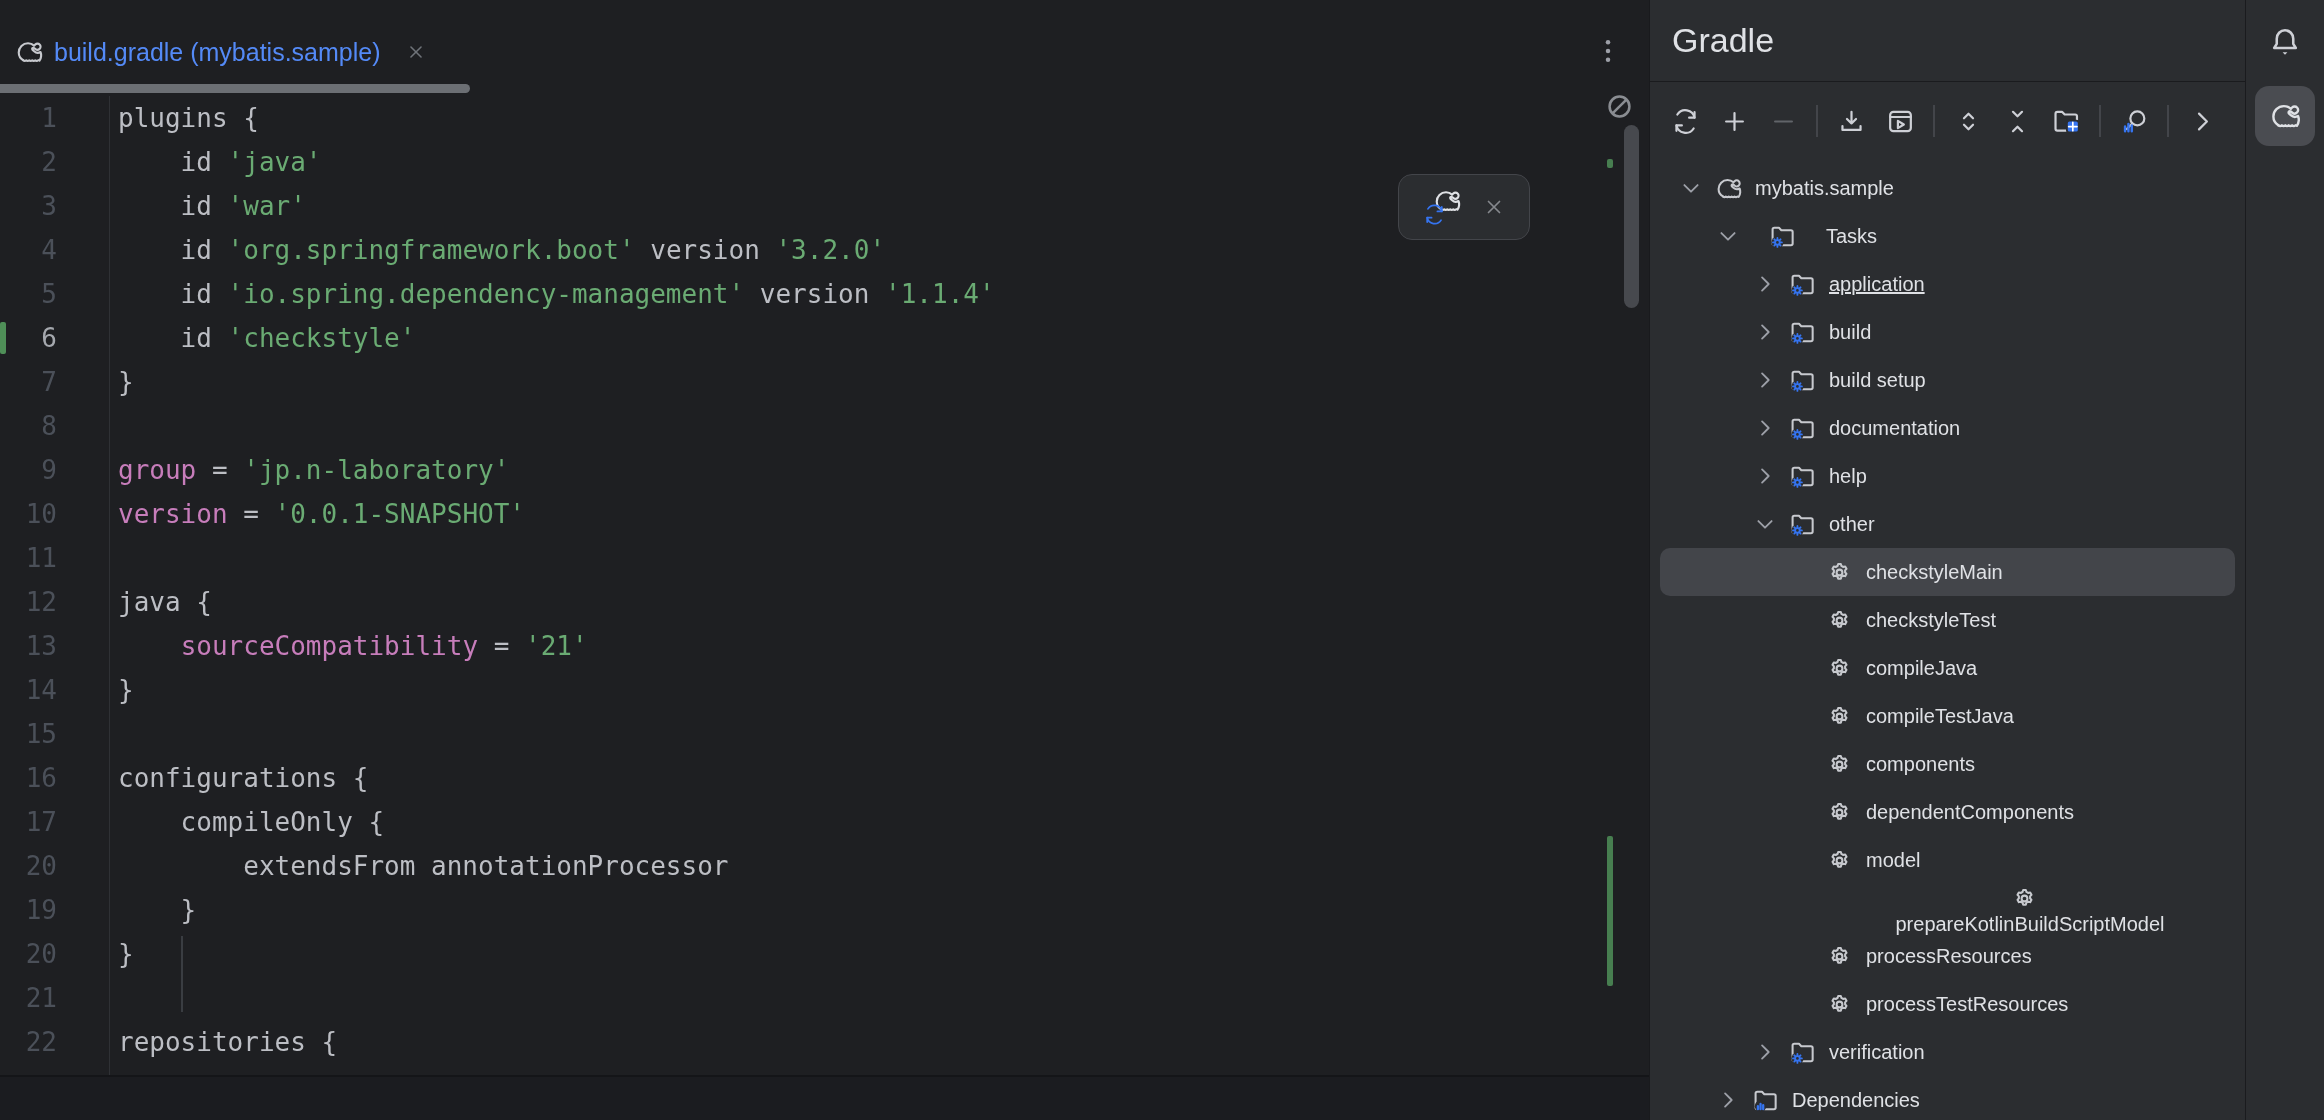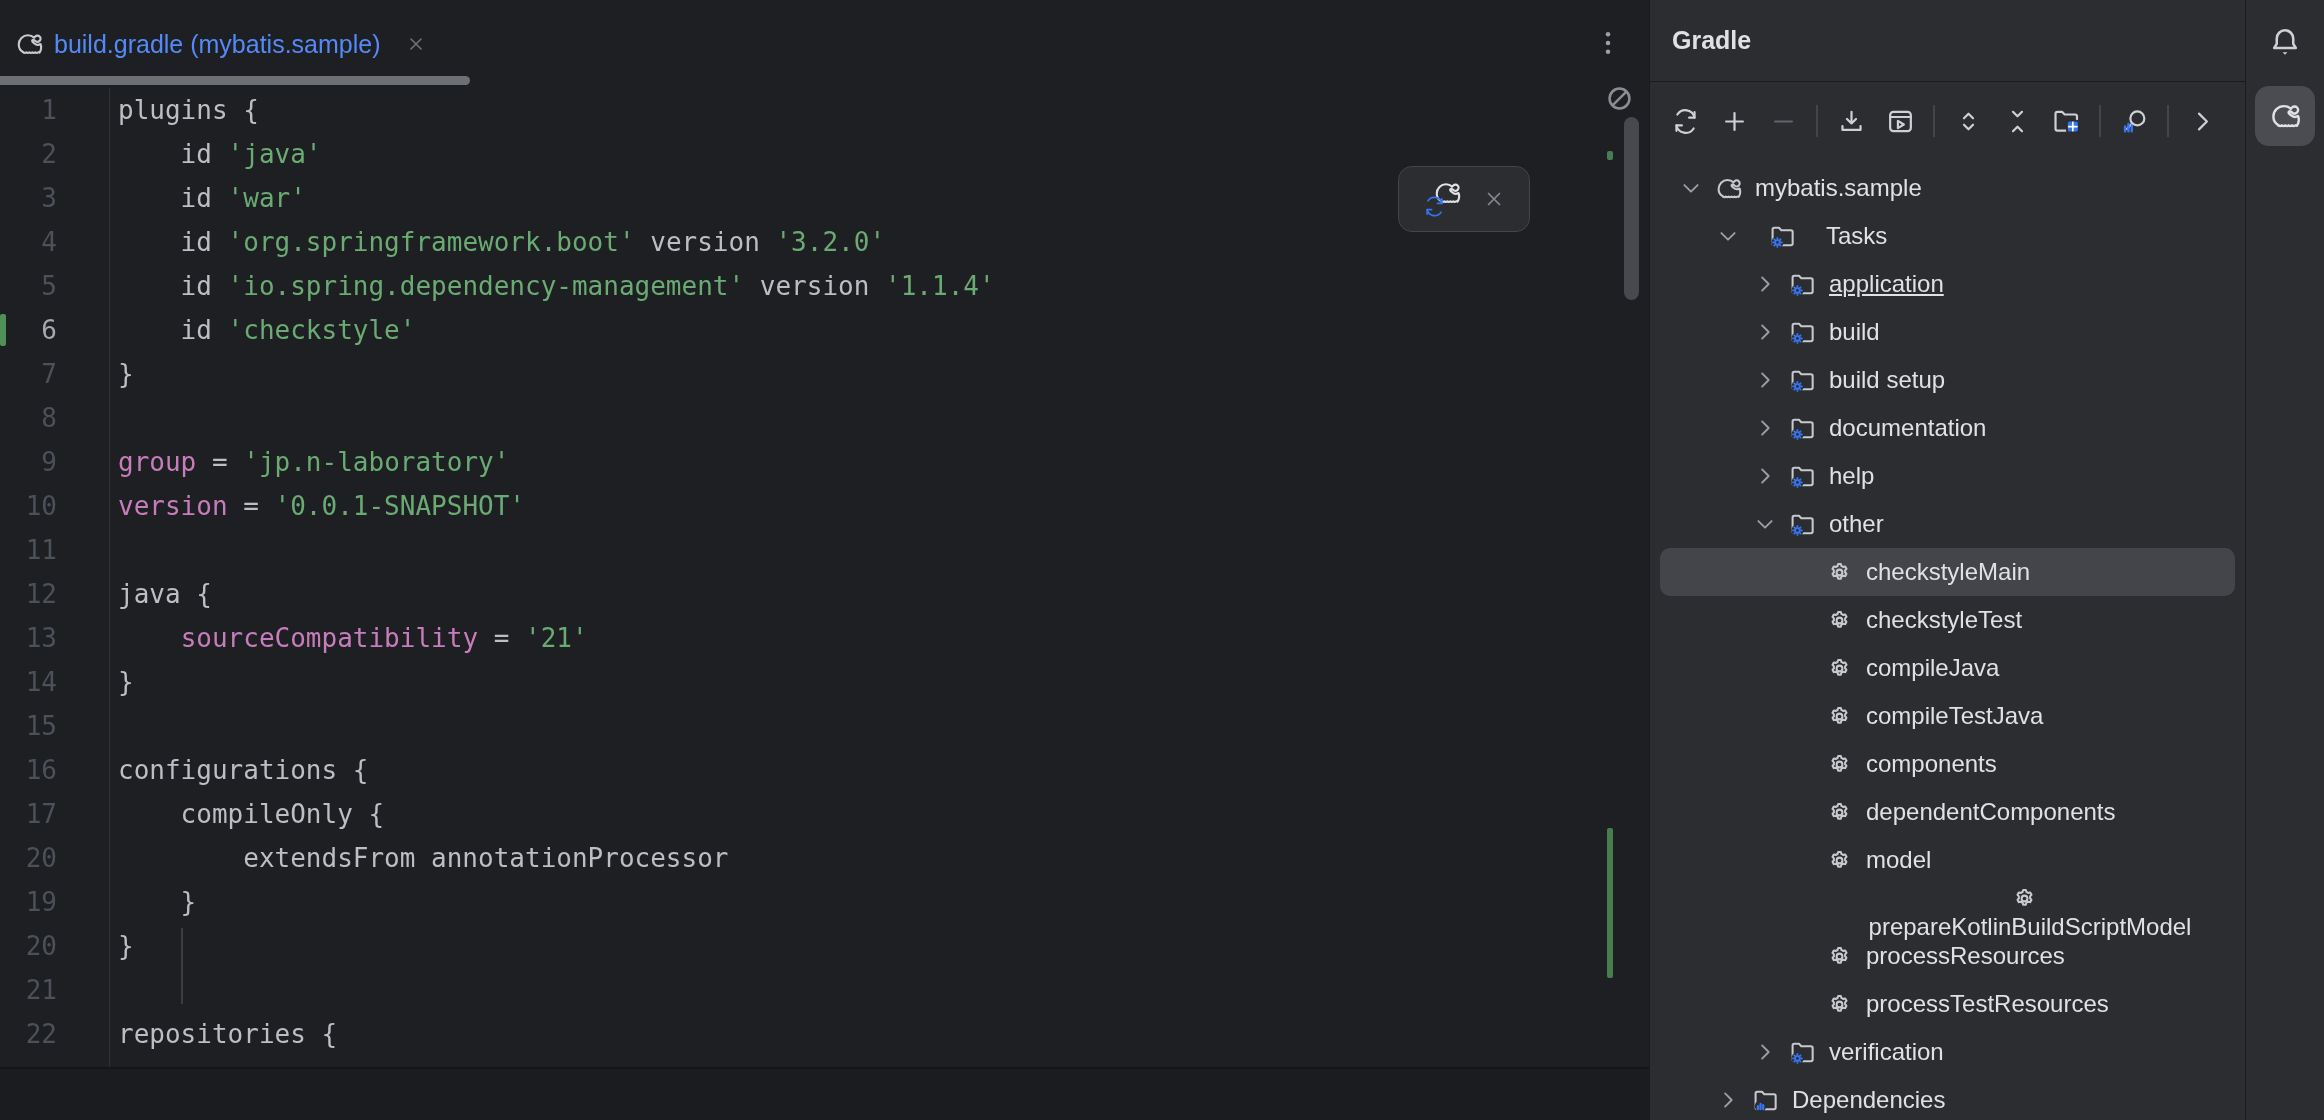"build.gradle (mybatis.sample)" #editor-pane { top: 0 -> 8px }
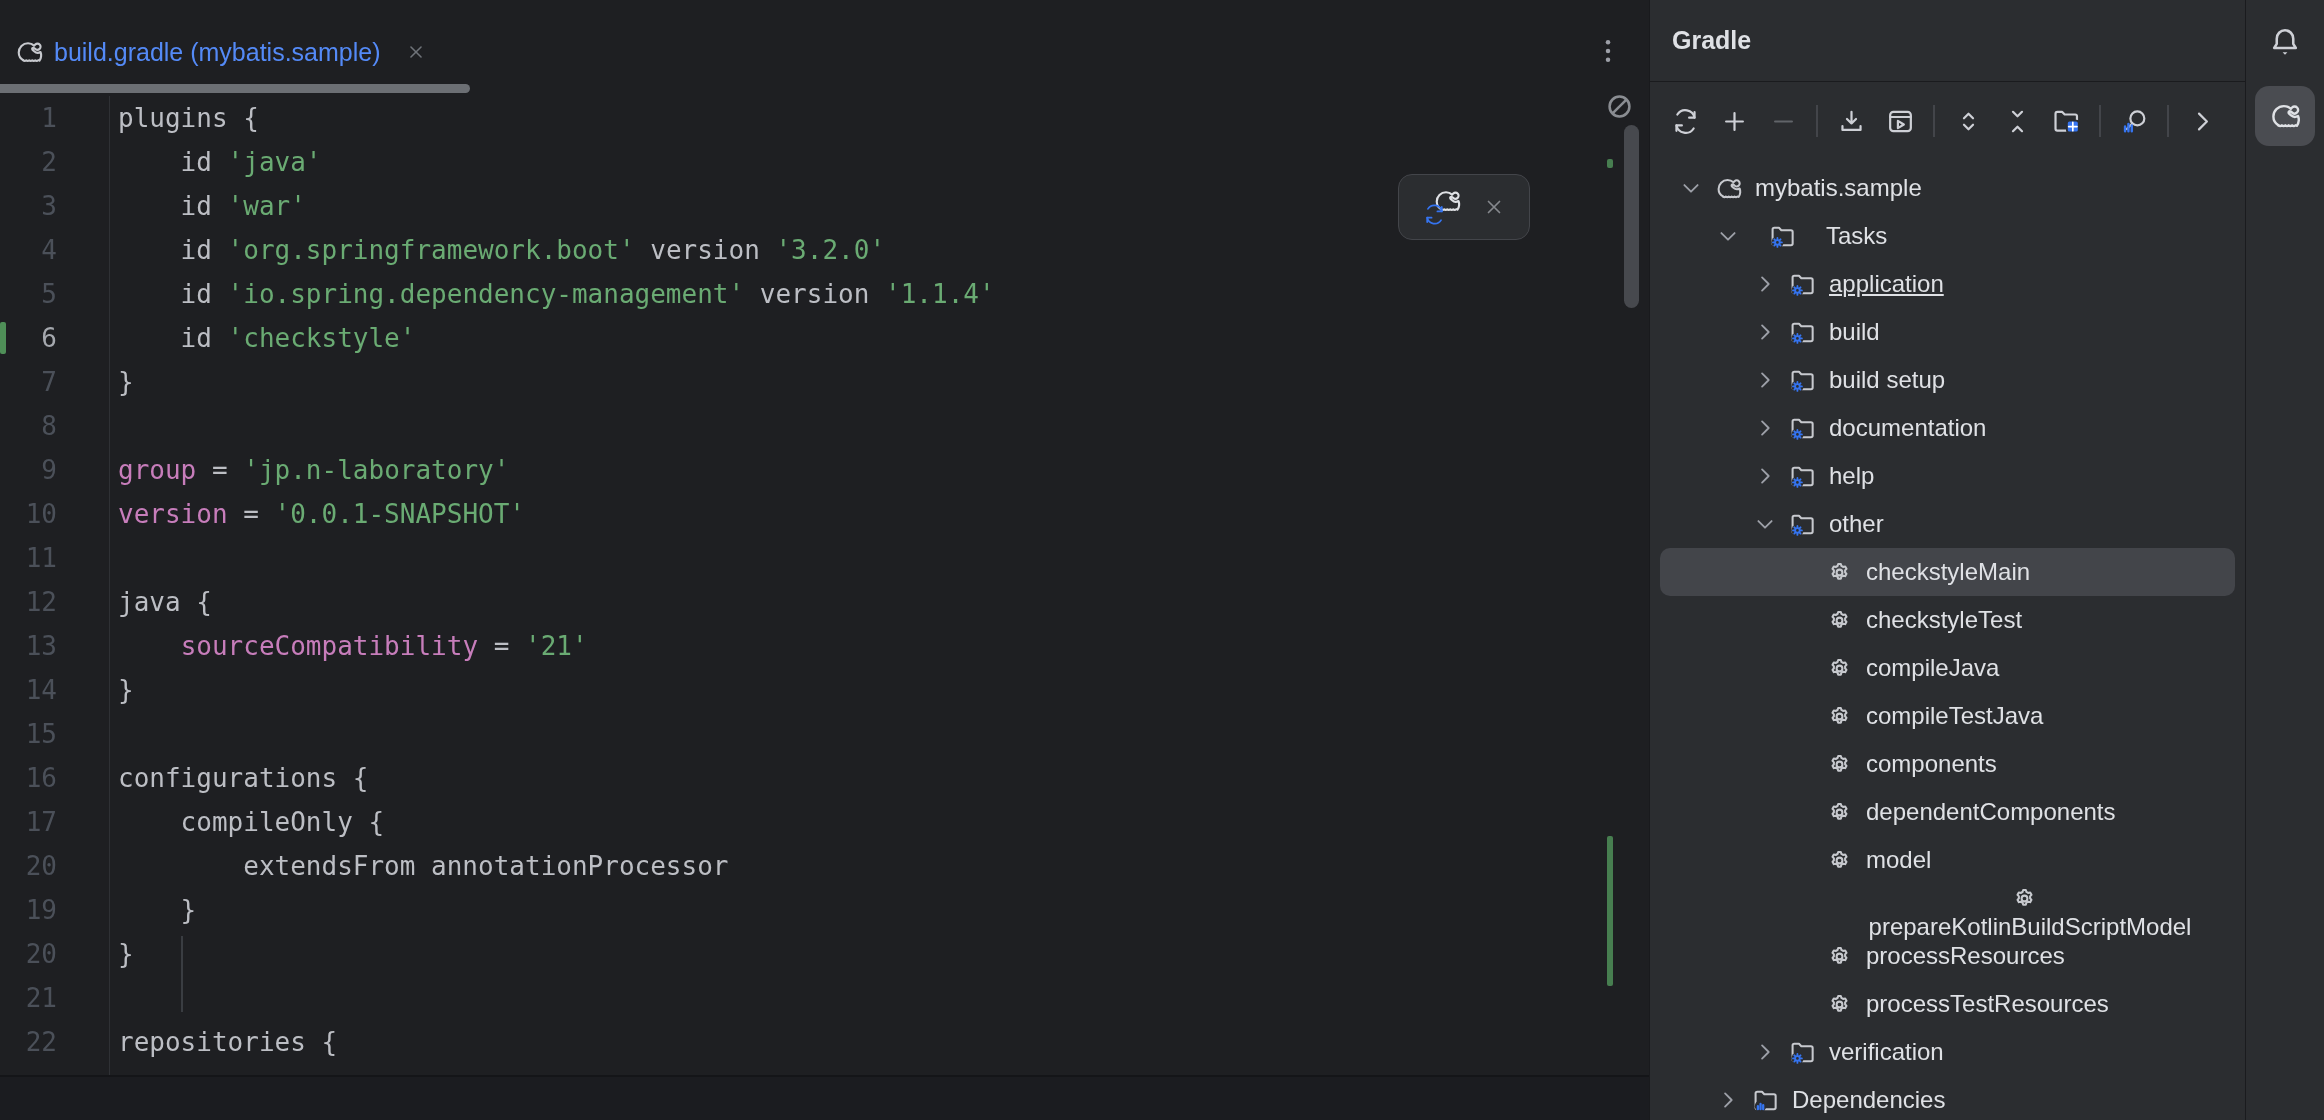"Gradle" #gp-title { font-size: 25px -> 34px; font-weight: bold -> normal }
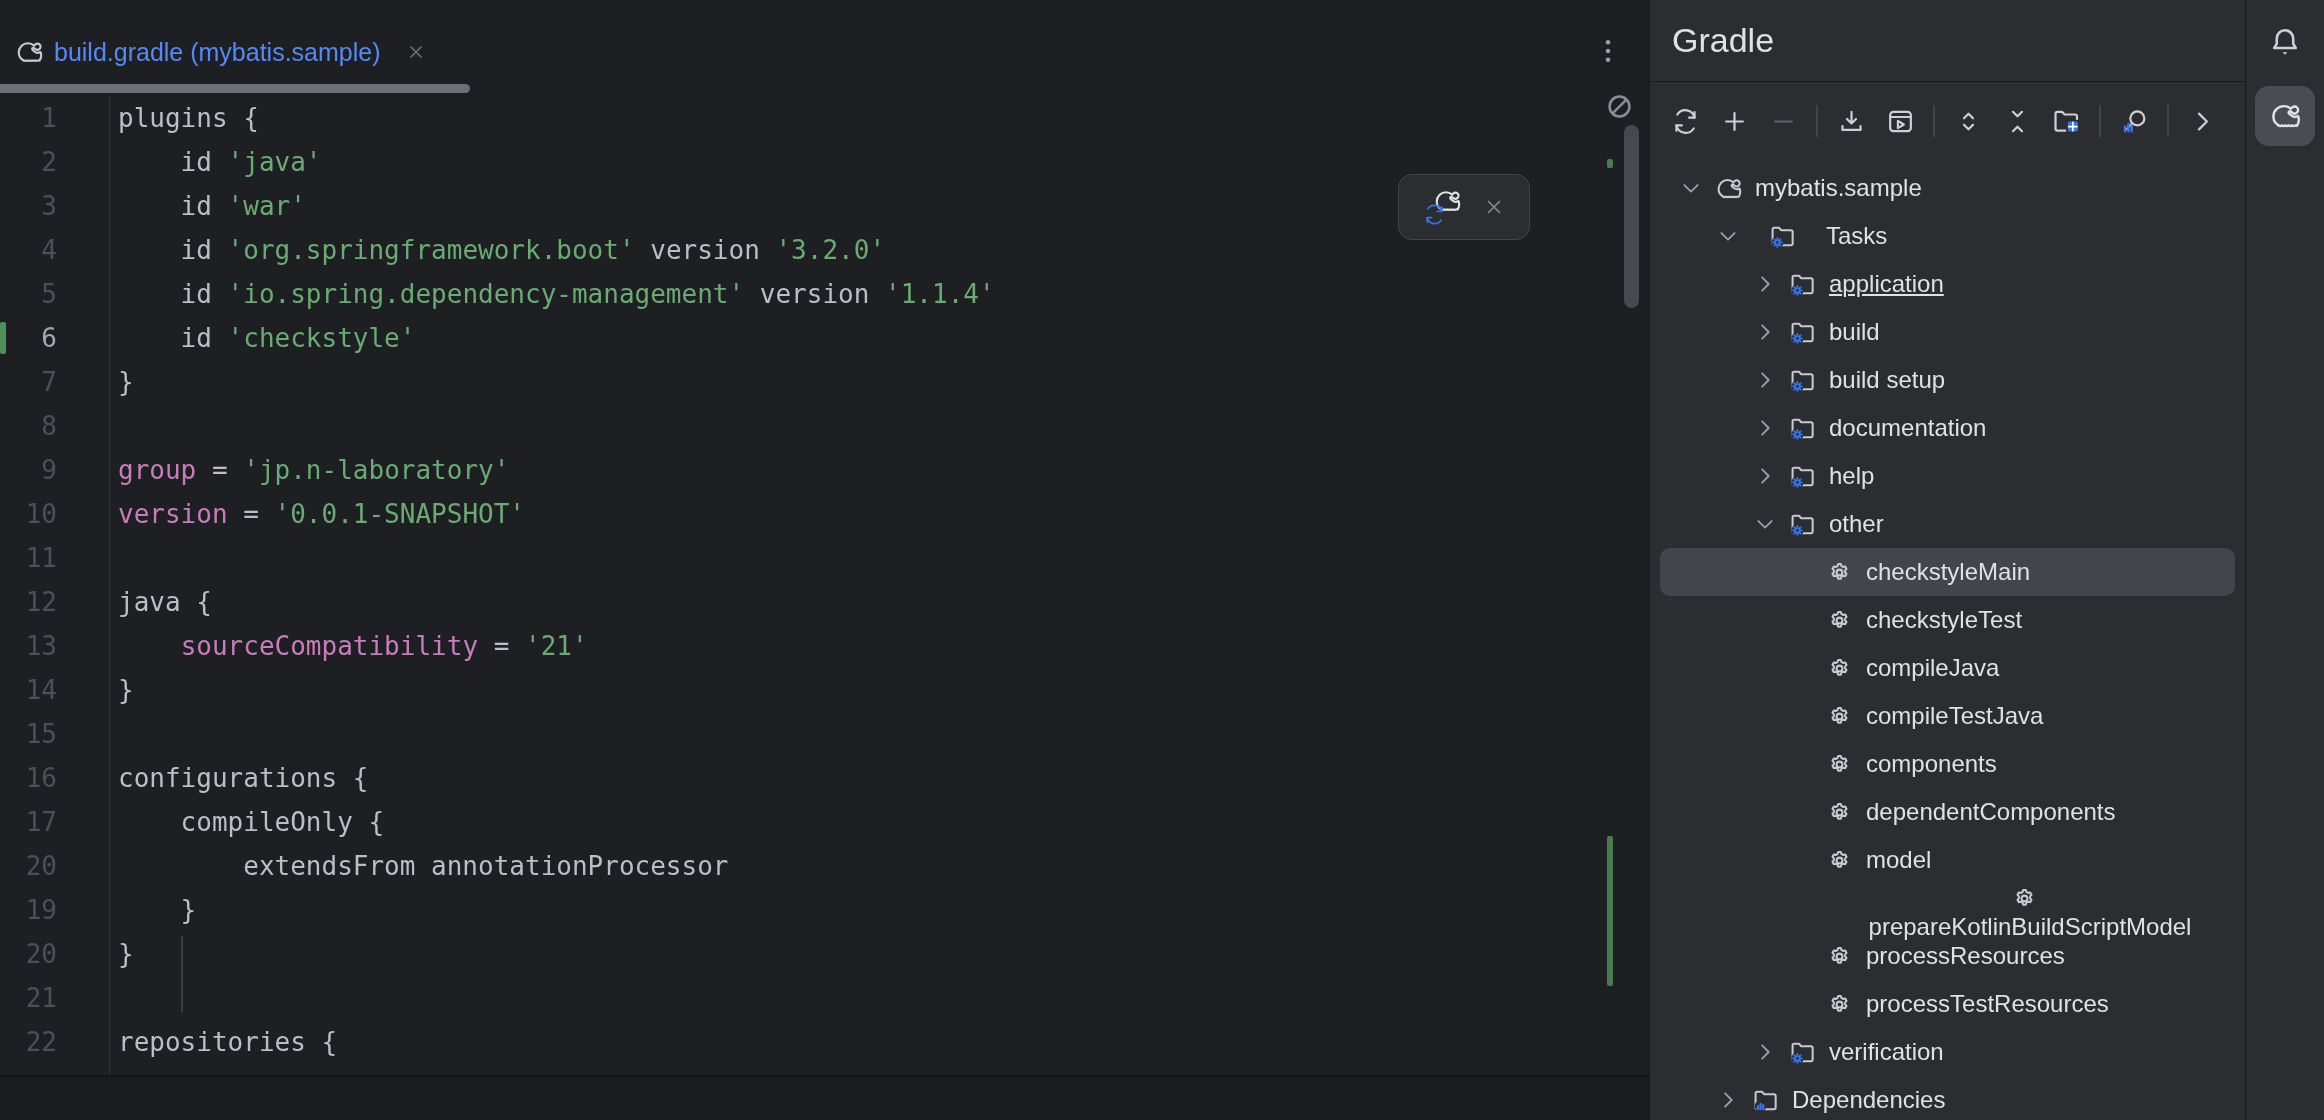"mybatis.sample" .trow { font-size: 24px -> 20px }
